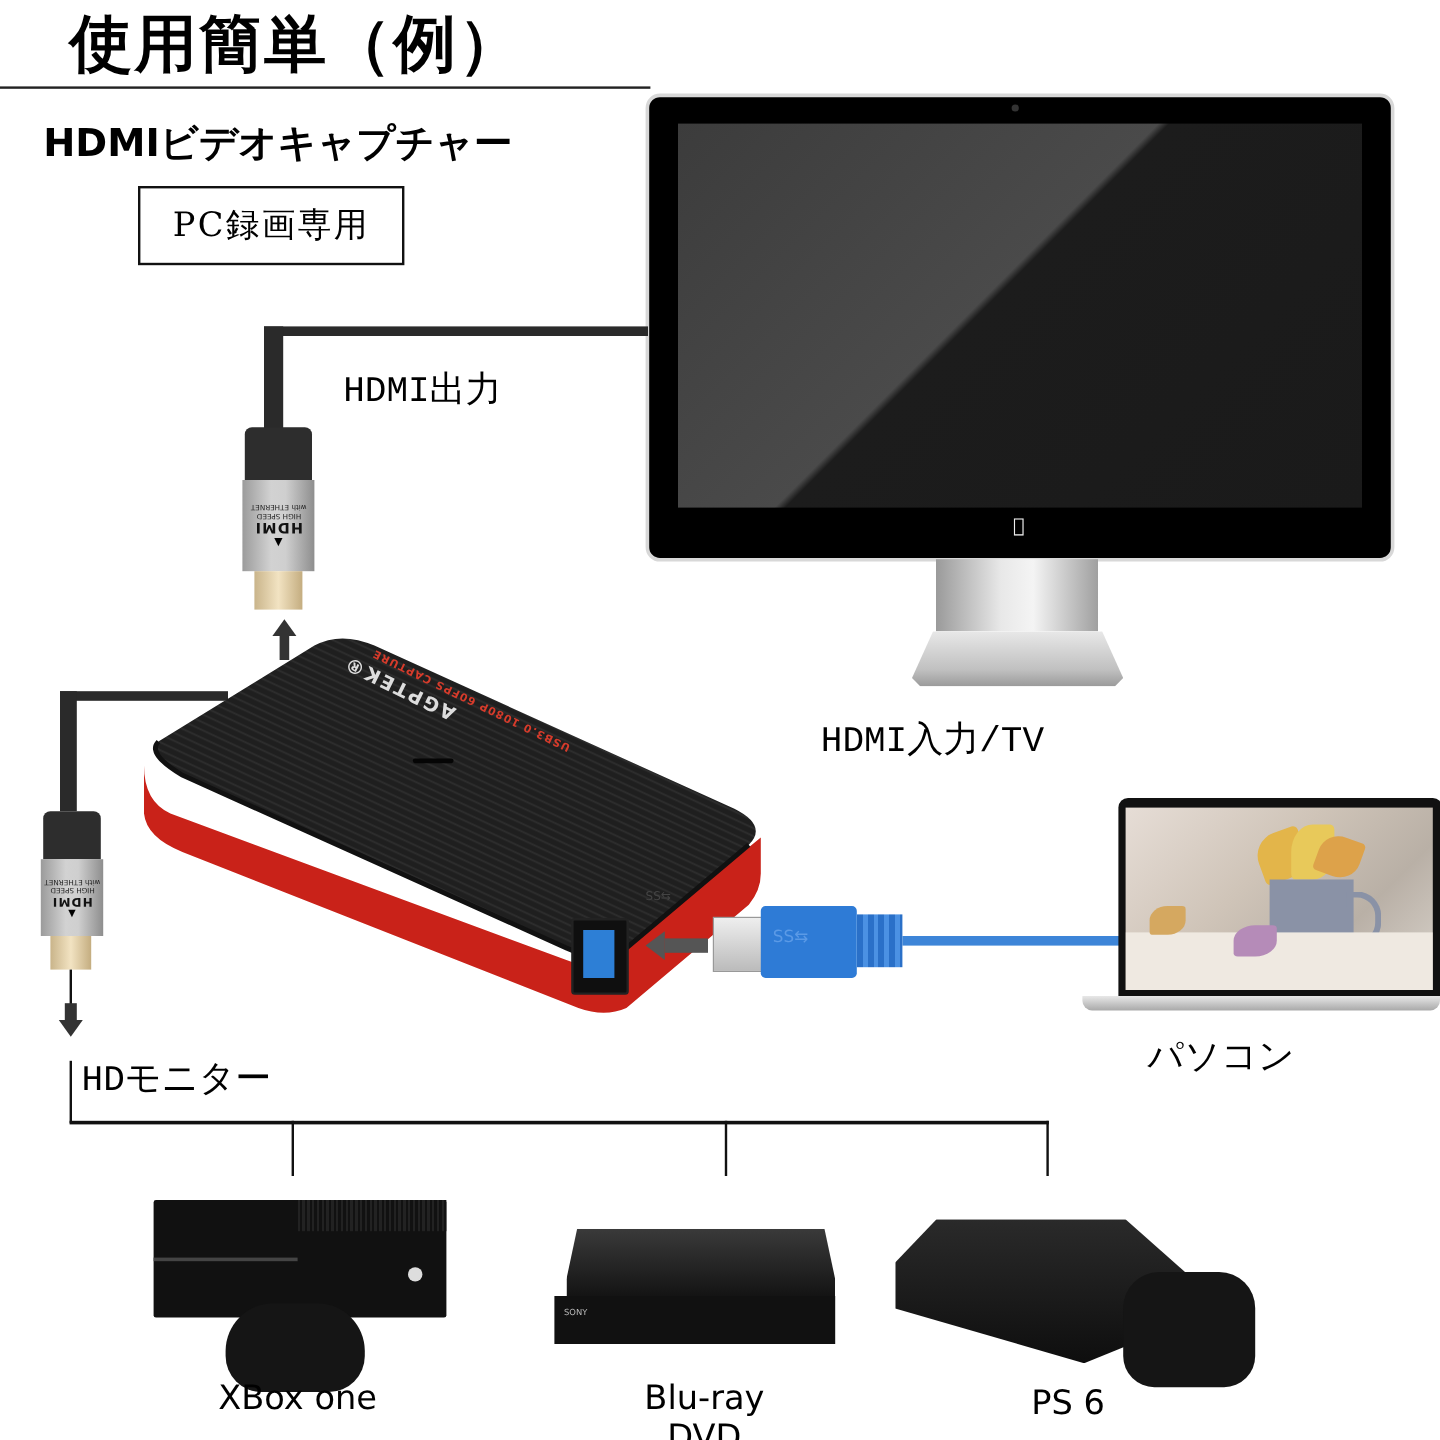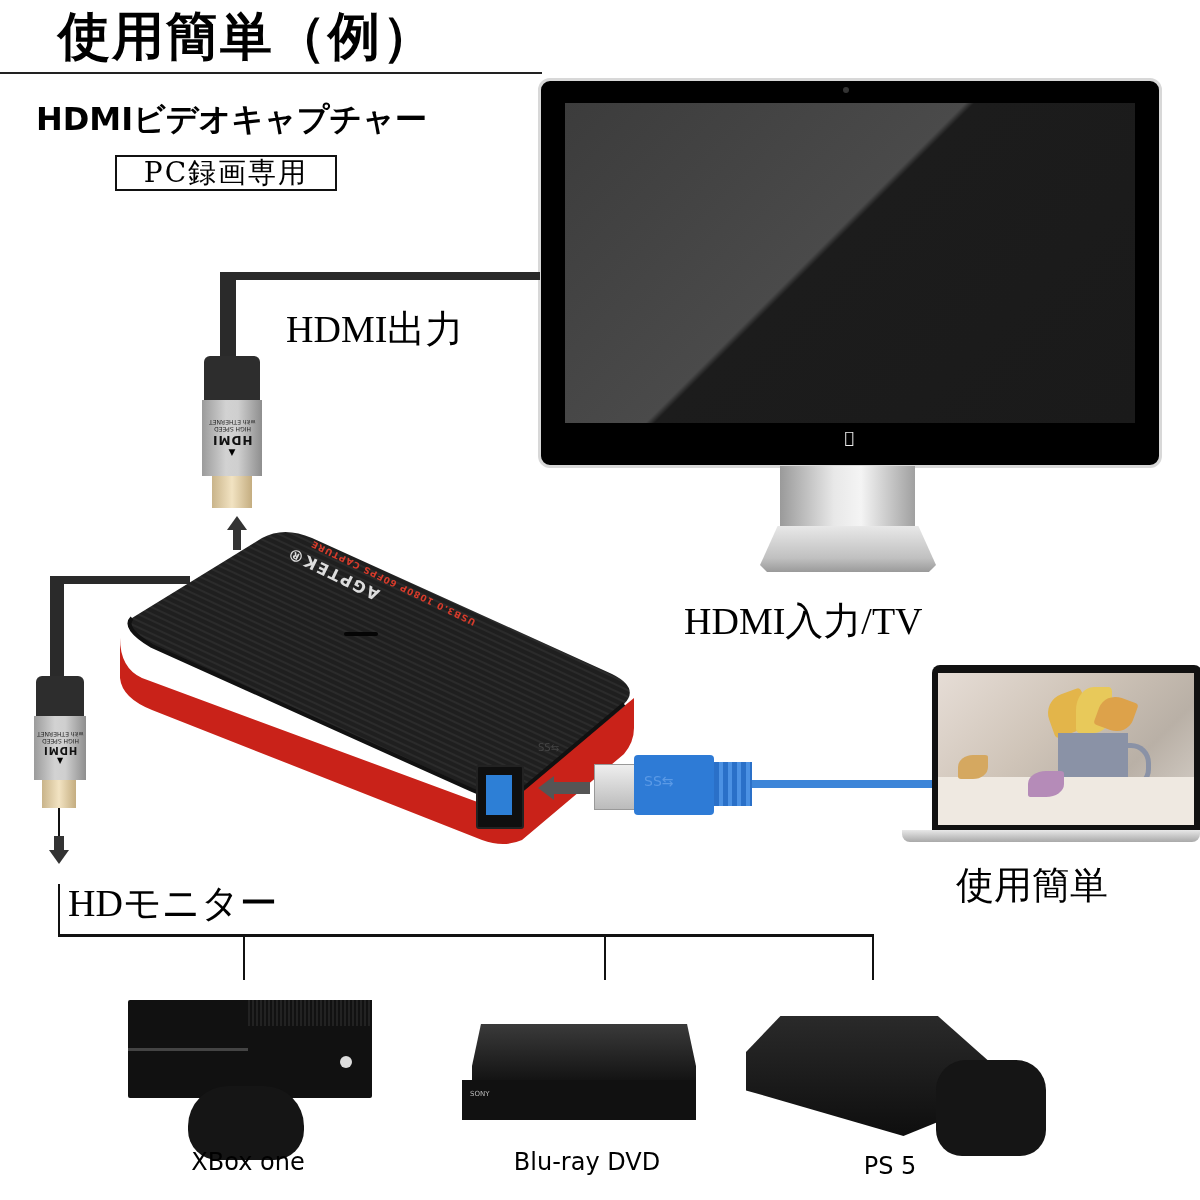"PC録画専用" .badge { height: 36px -> 66px }
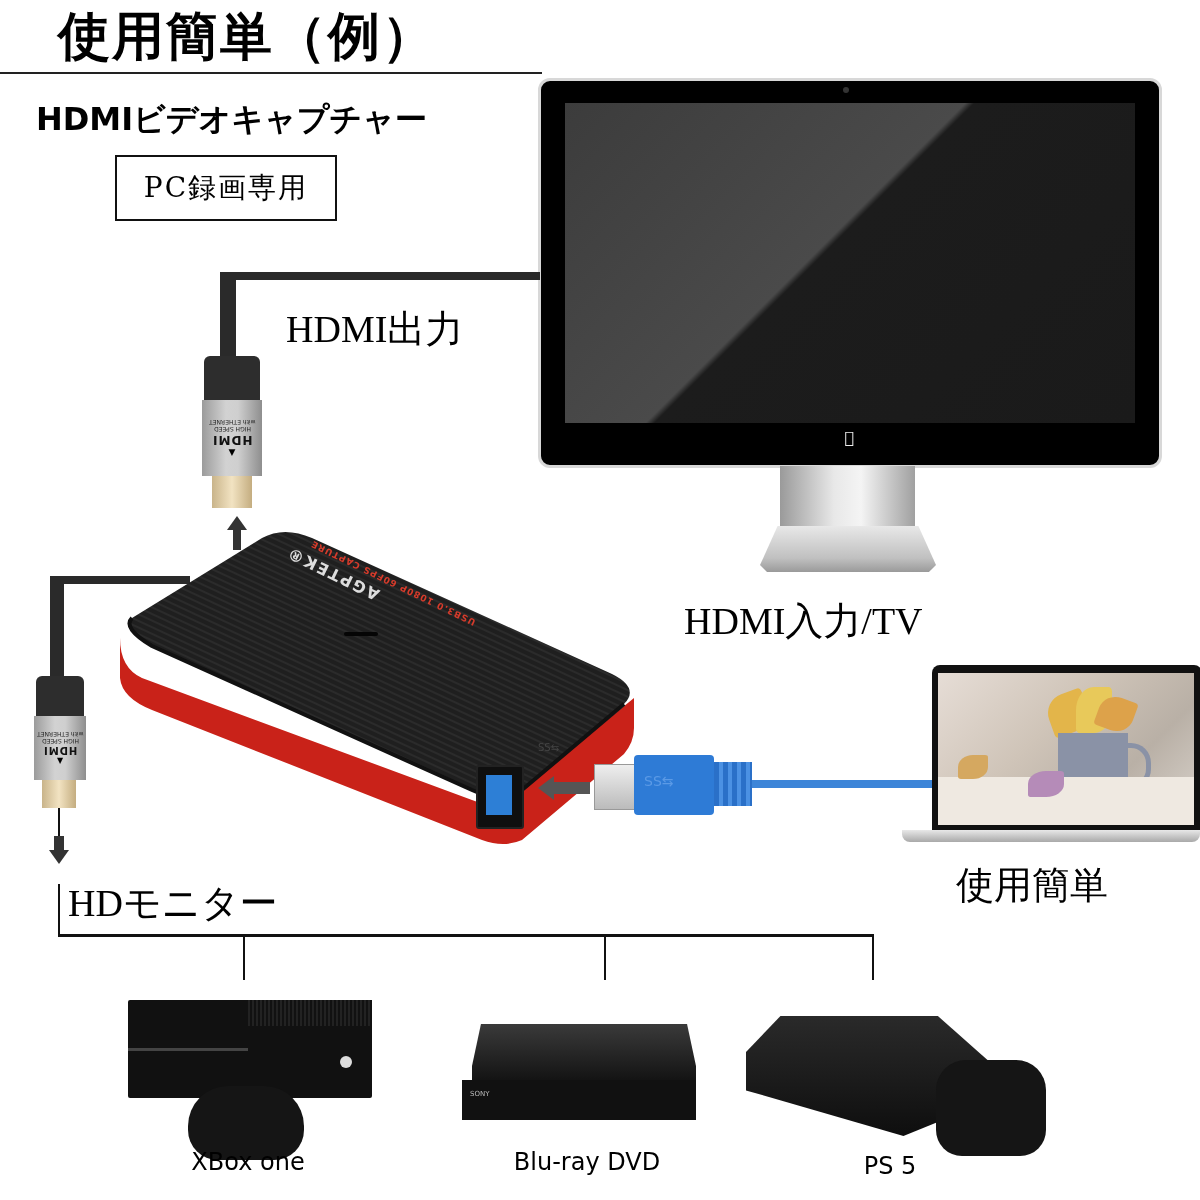"HDMI出力" .serif-label { font-family: Liberation Serif, serif -> Liberation Mono, monospace; font-size: 38px -> 30px }
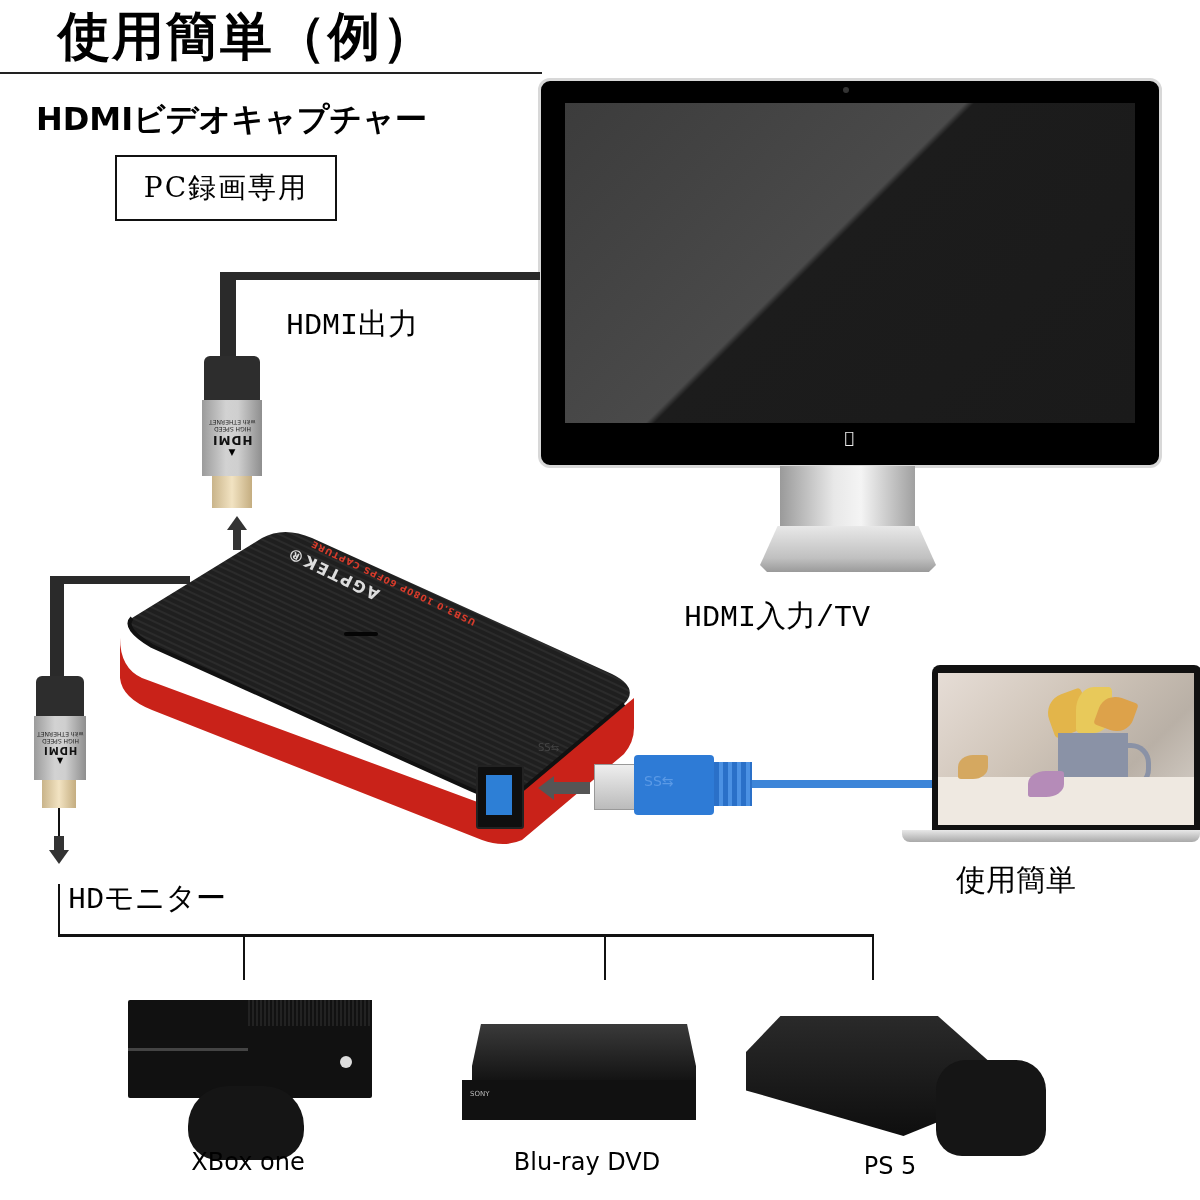"使用簡単" div.abs { text: 使用簡単 -> パソコン }
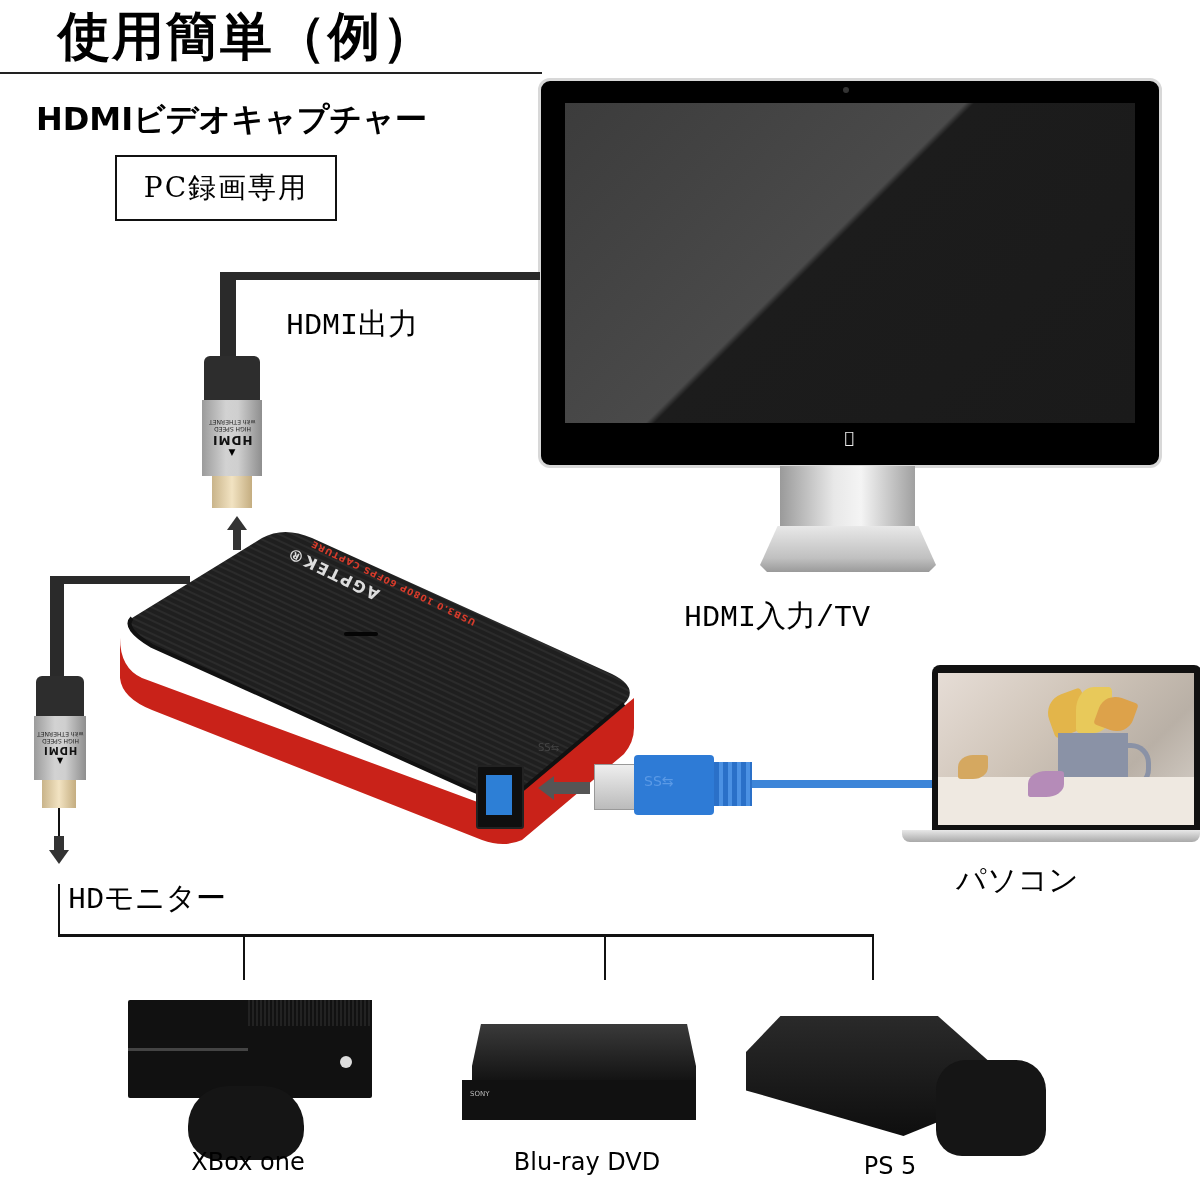"XBox one" .device-label { font-size: 24px -> 28px }
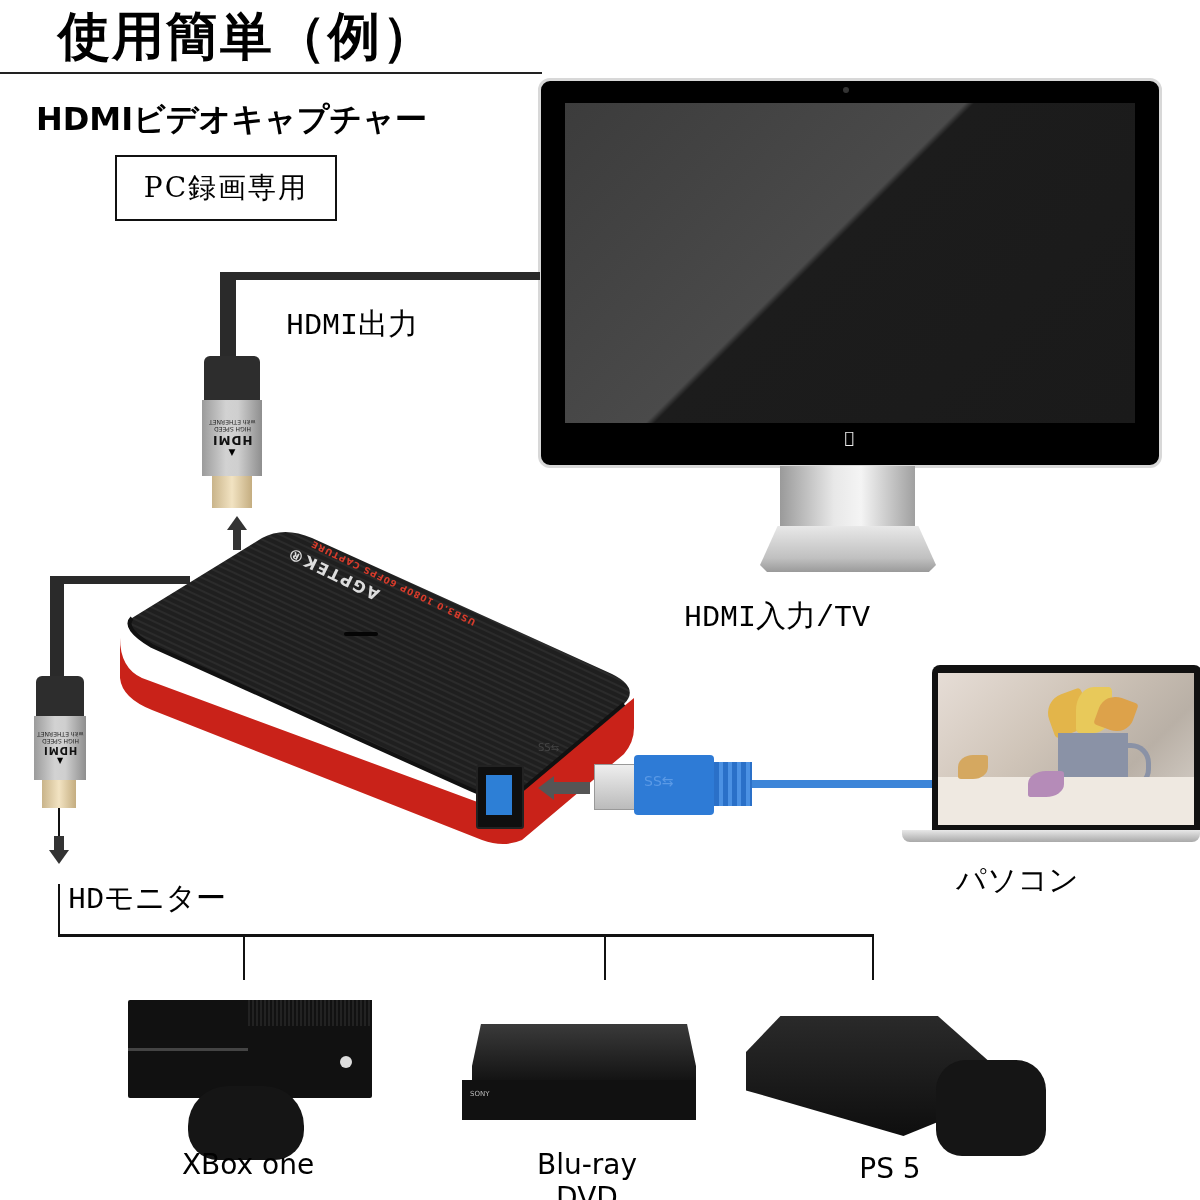"PS 5" div.abs { text: 5 -> 6 }
